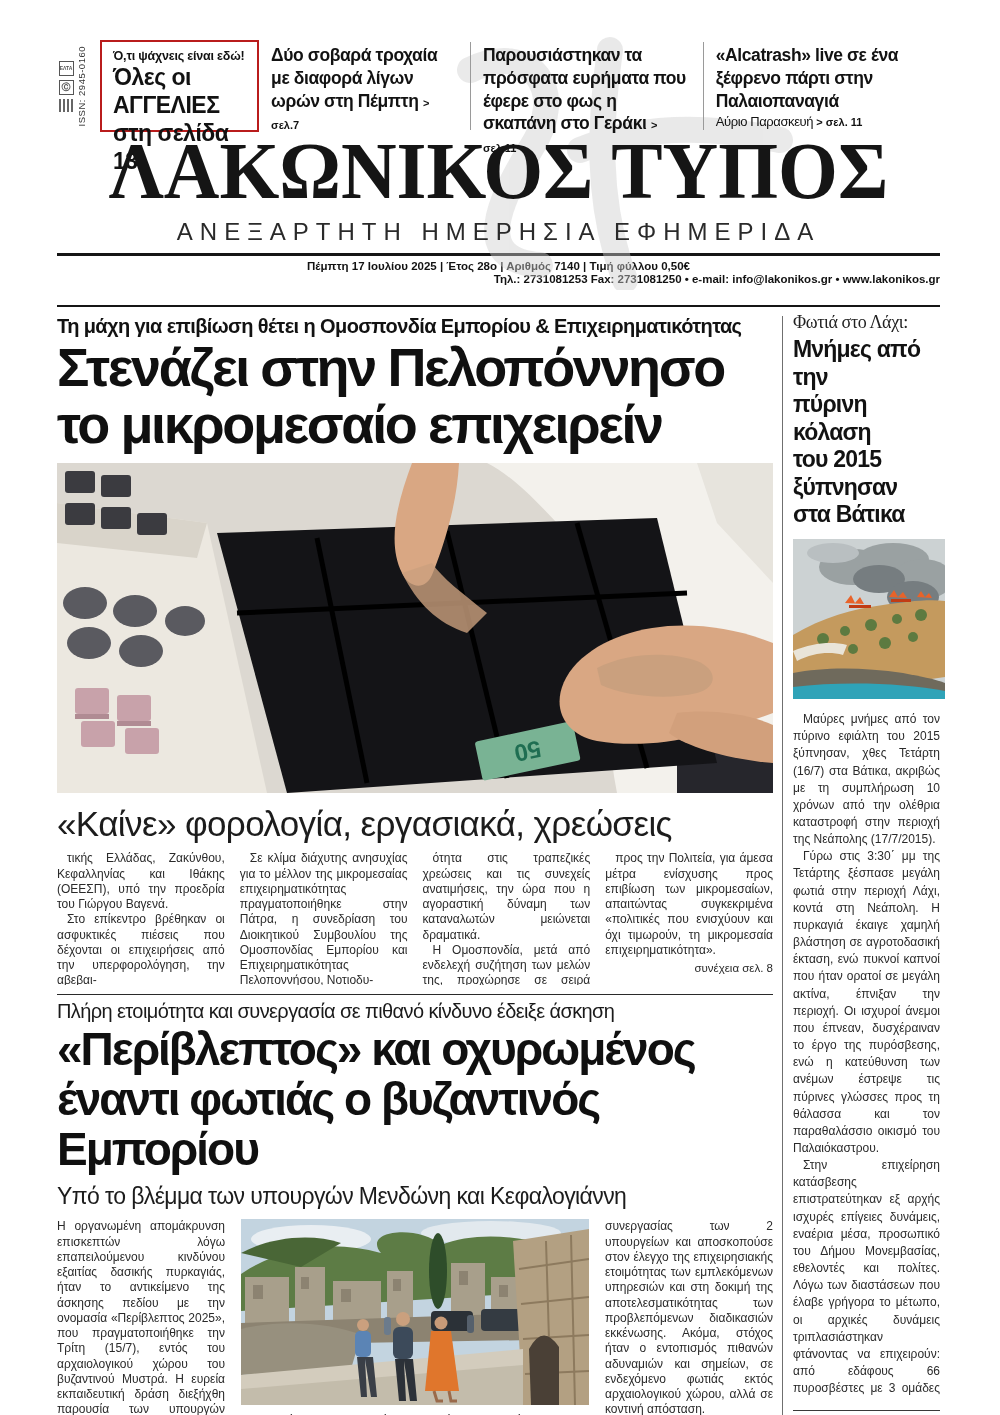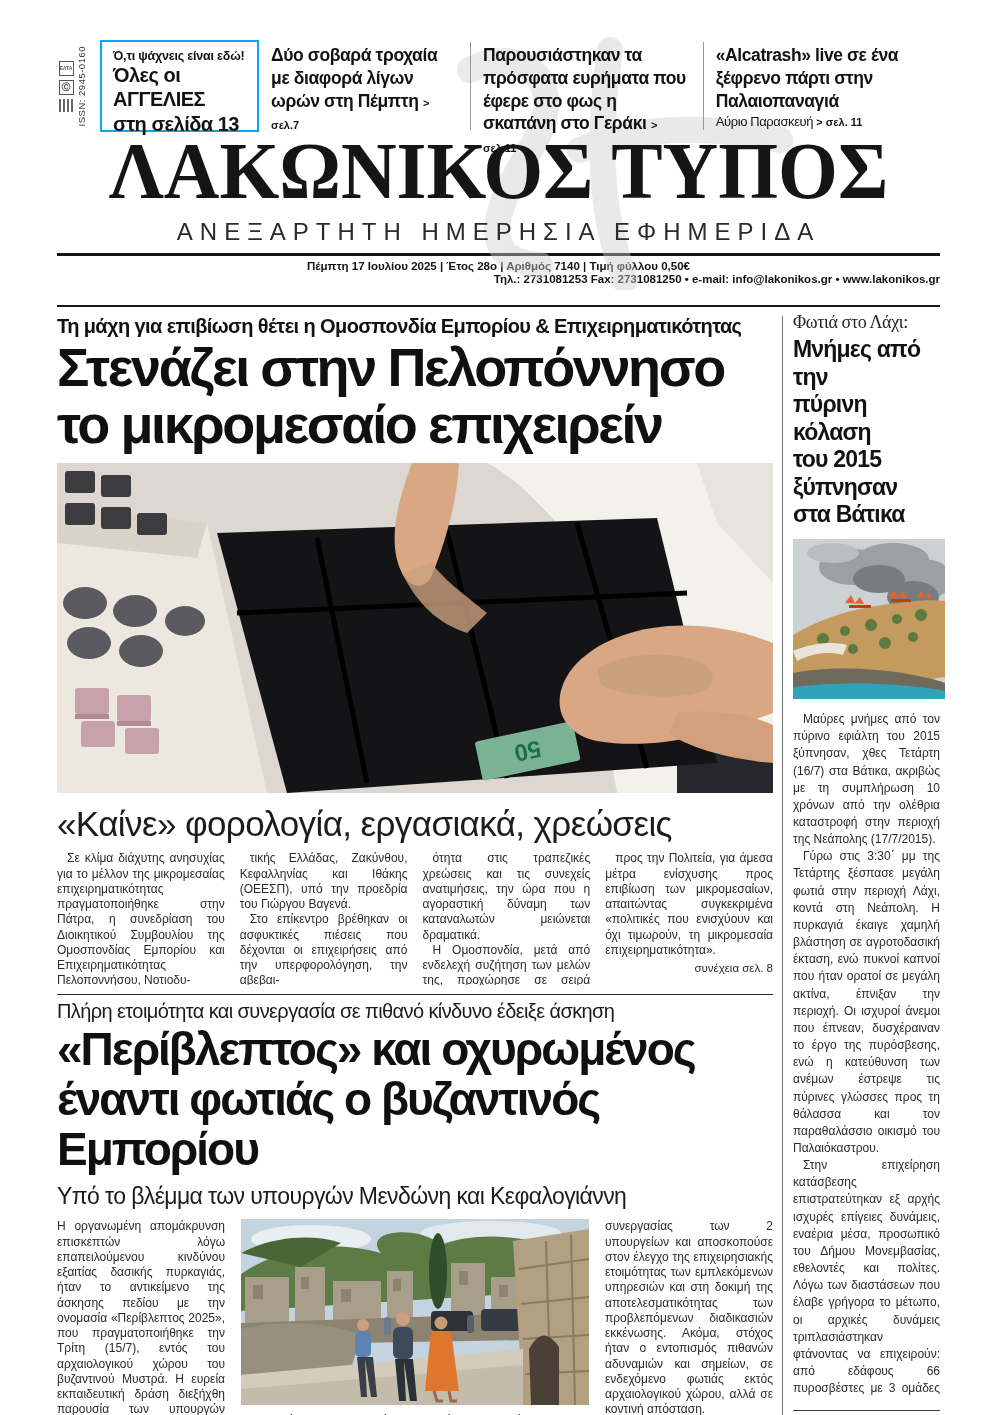"Ό,τι ψάχνεις είναι εδώ!" .ad-box { border: 2px solid #0ea5e9 -> 2px solid #b91c1c }
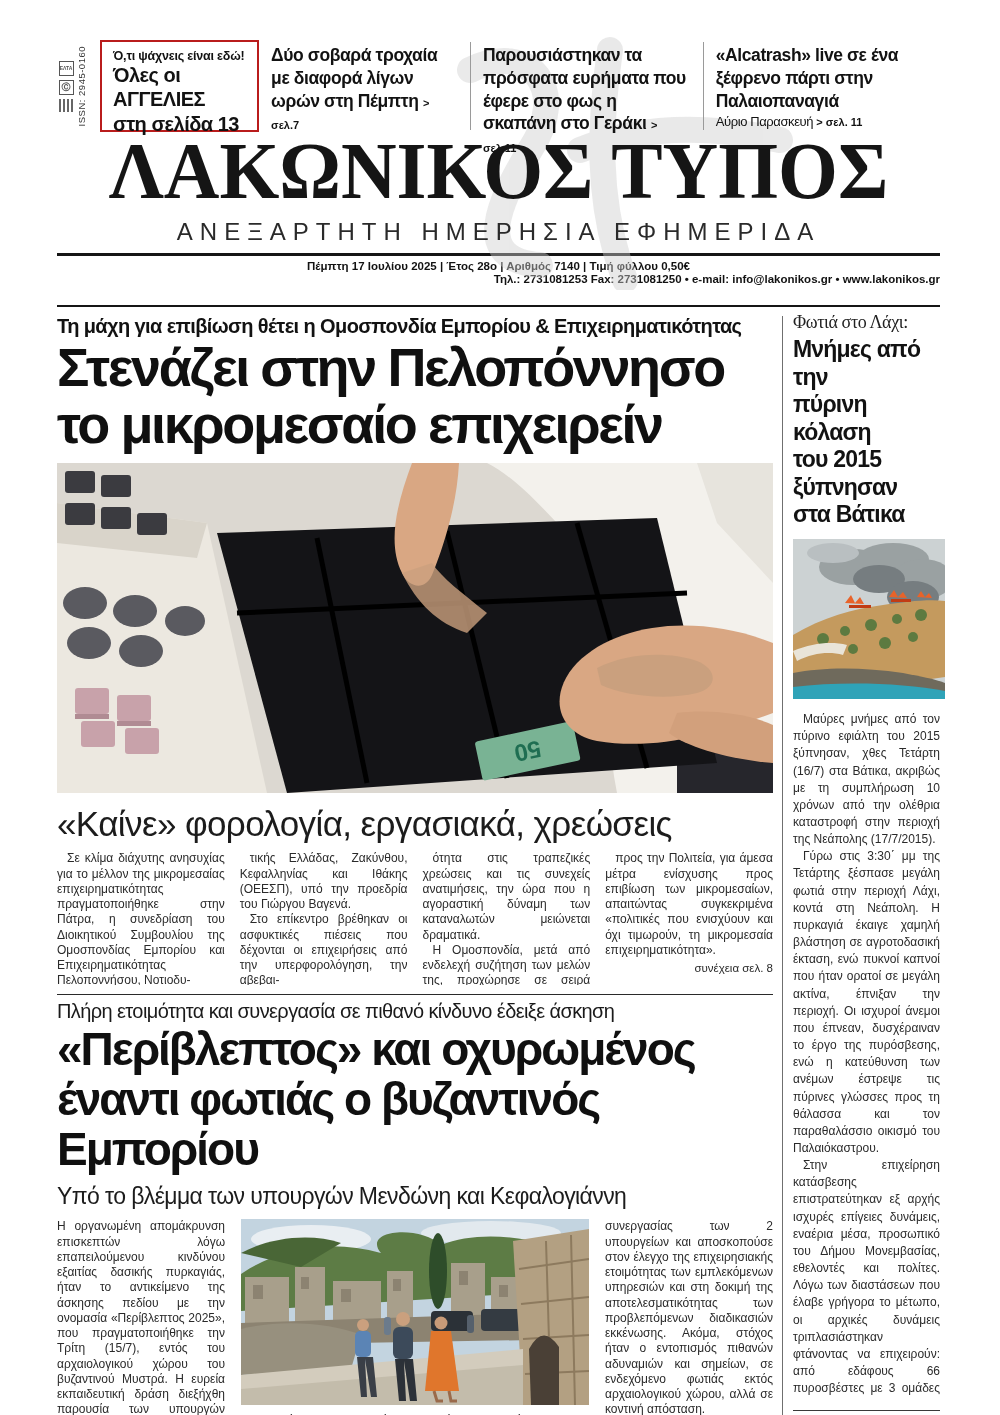"Όλες οι ΑΓΓΕΛΙΕΣ" .ad-box .l2, .ad-box .l3 { font-size: 20px -> 23px }
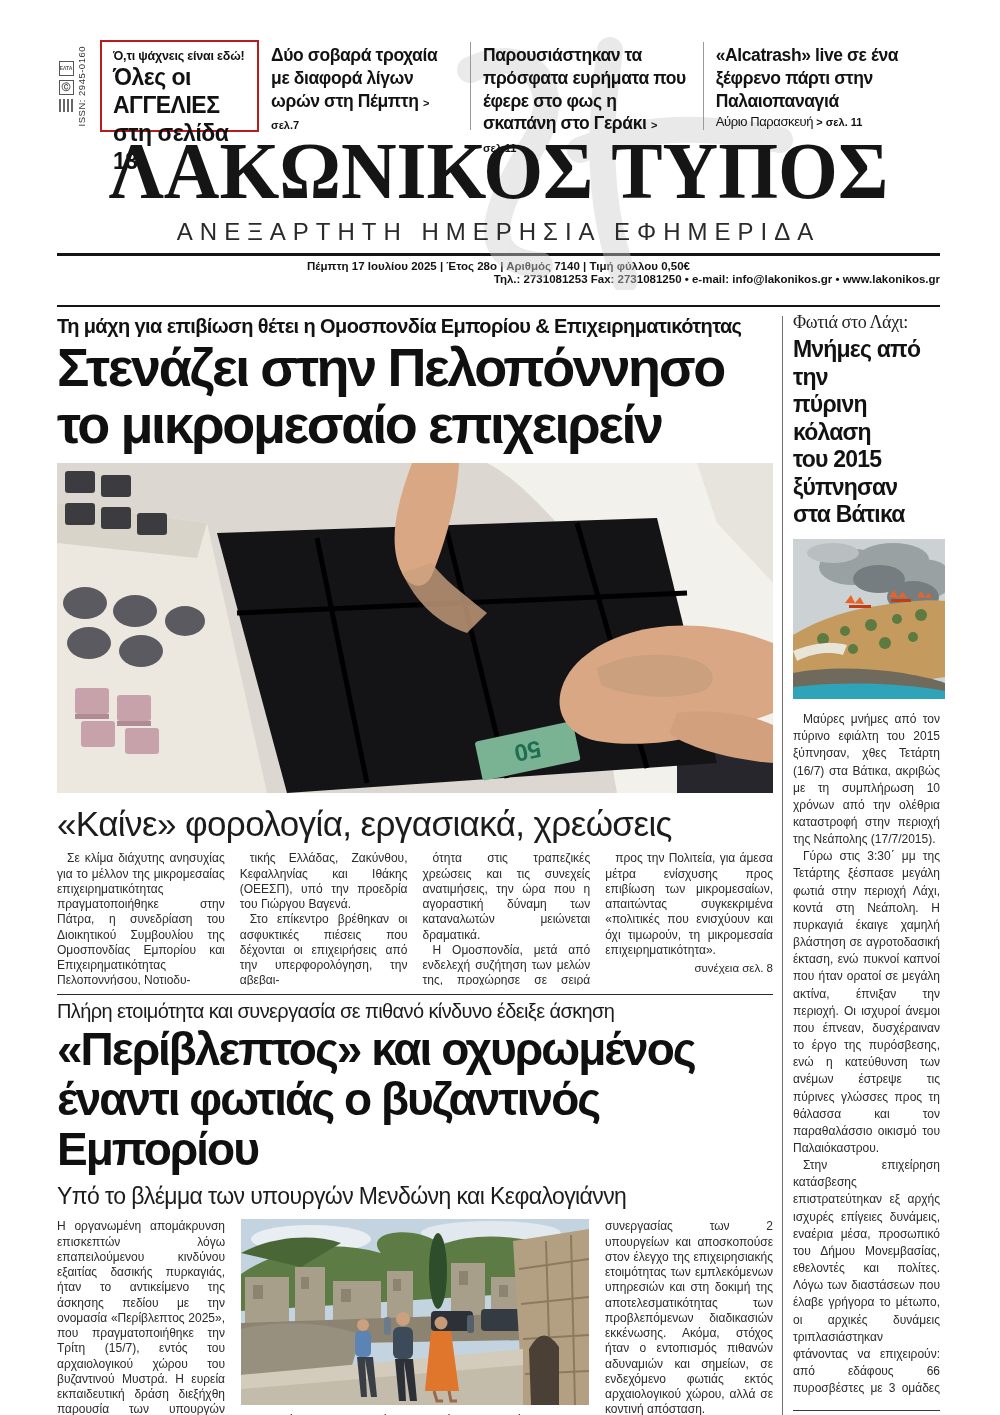"Σε κλίμα διάχυτης ανησυχίας για" div.colcell { order: before "τικής Ελλάδας, Ζακύνθου, Κεφαλληνίας και" -> after "τικής Ελλάδας, Ζακύνθου, Κεφαλληνίας και" }
